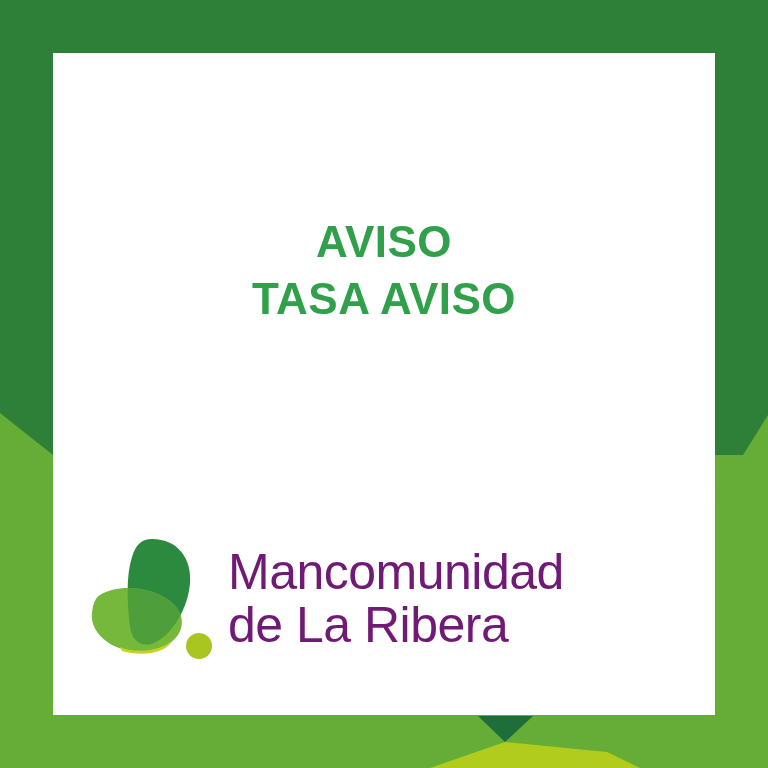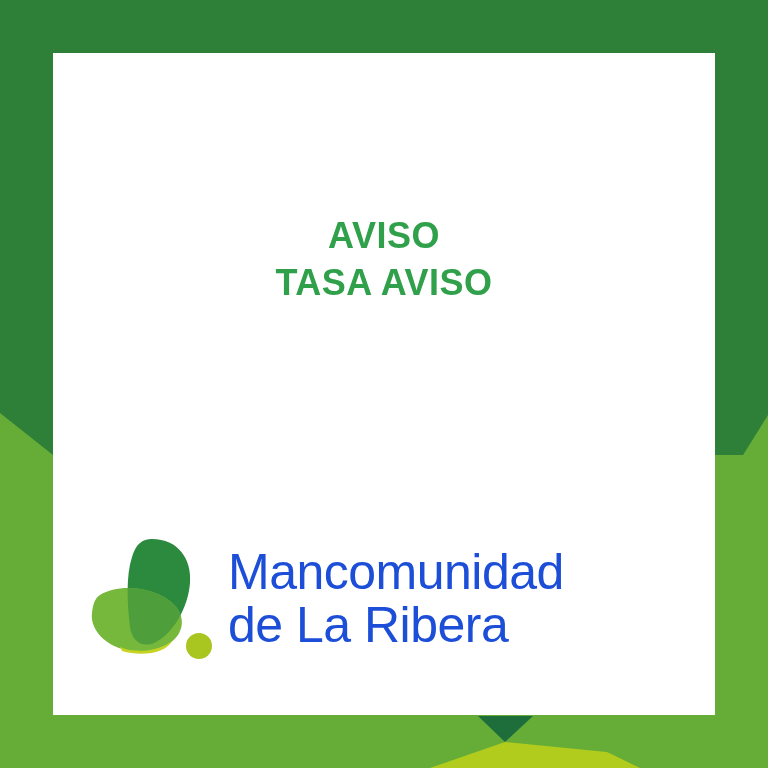"AVISO" .headline { font-size: 36px -> 44px }
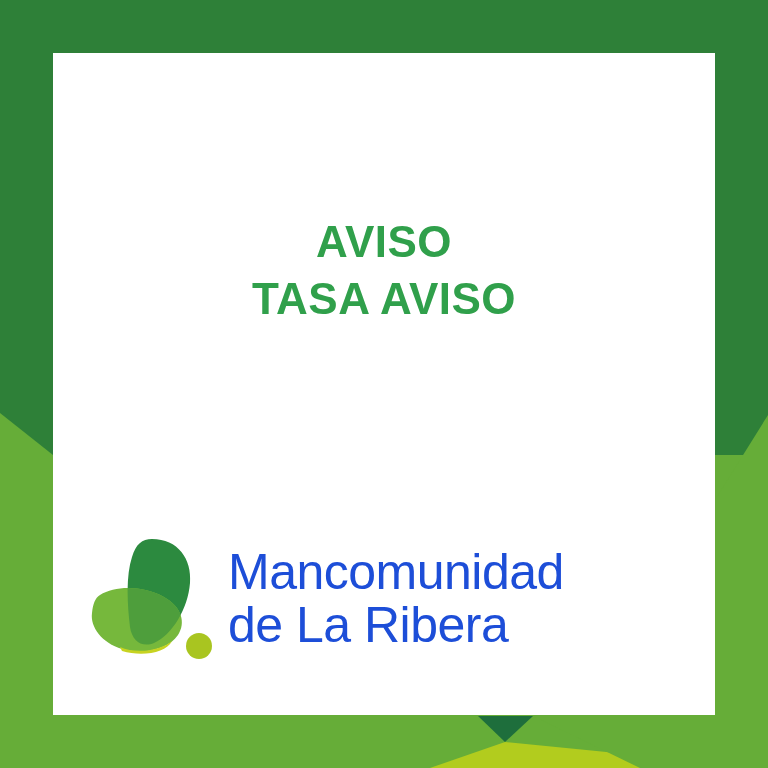"Mancomunidad" .logo-words { color: #1d4ed8 -> #701a75 }
